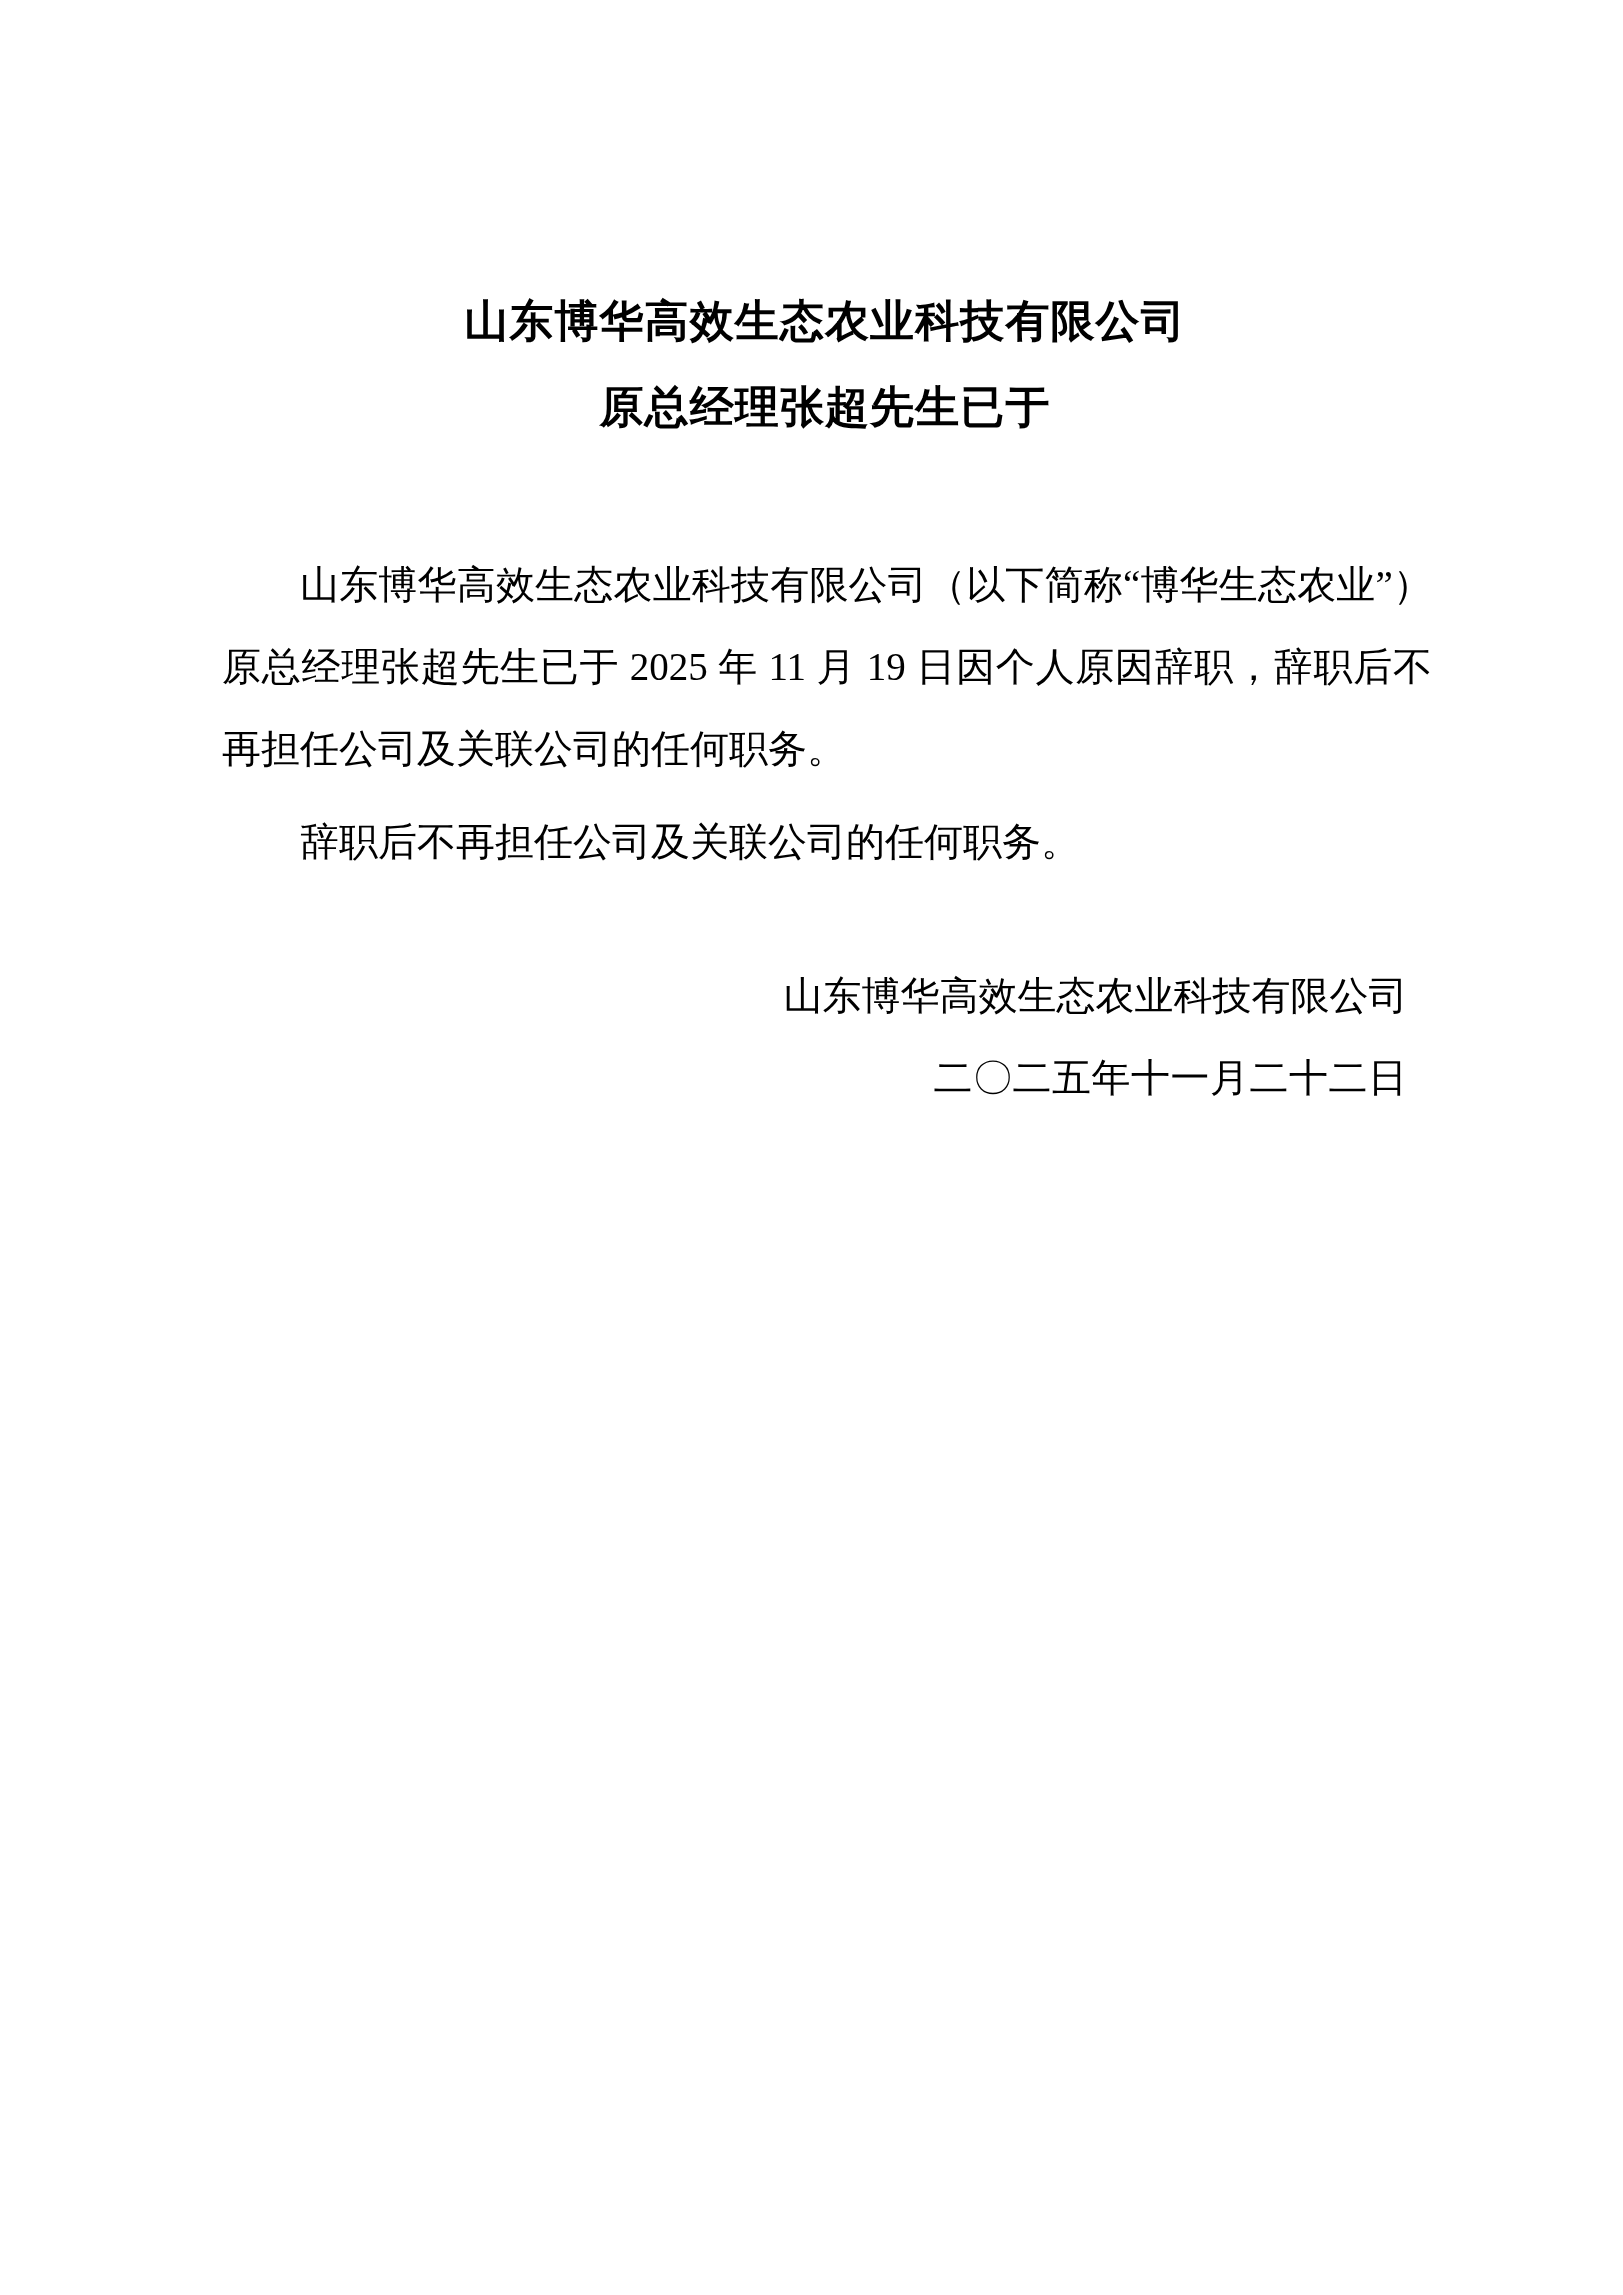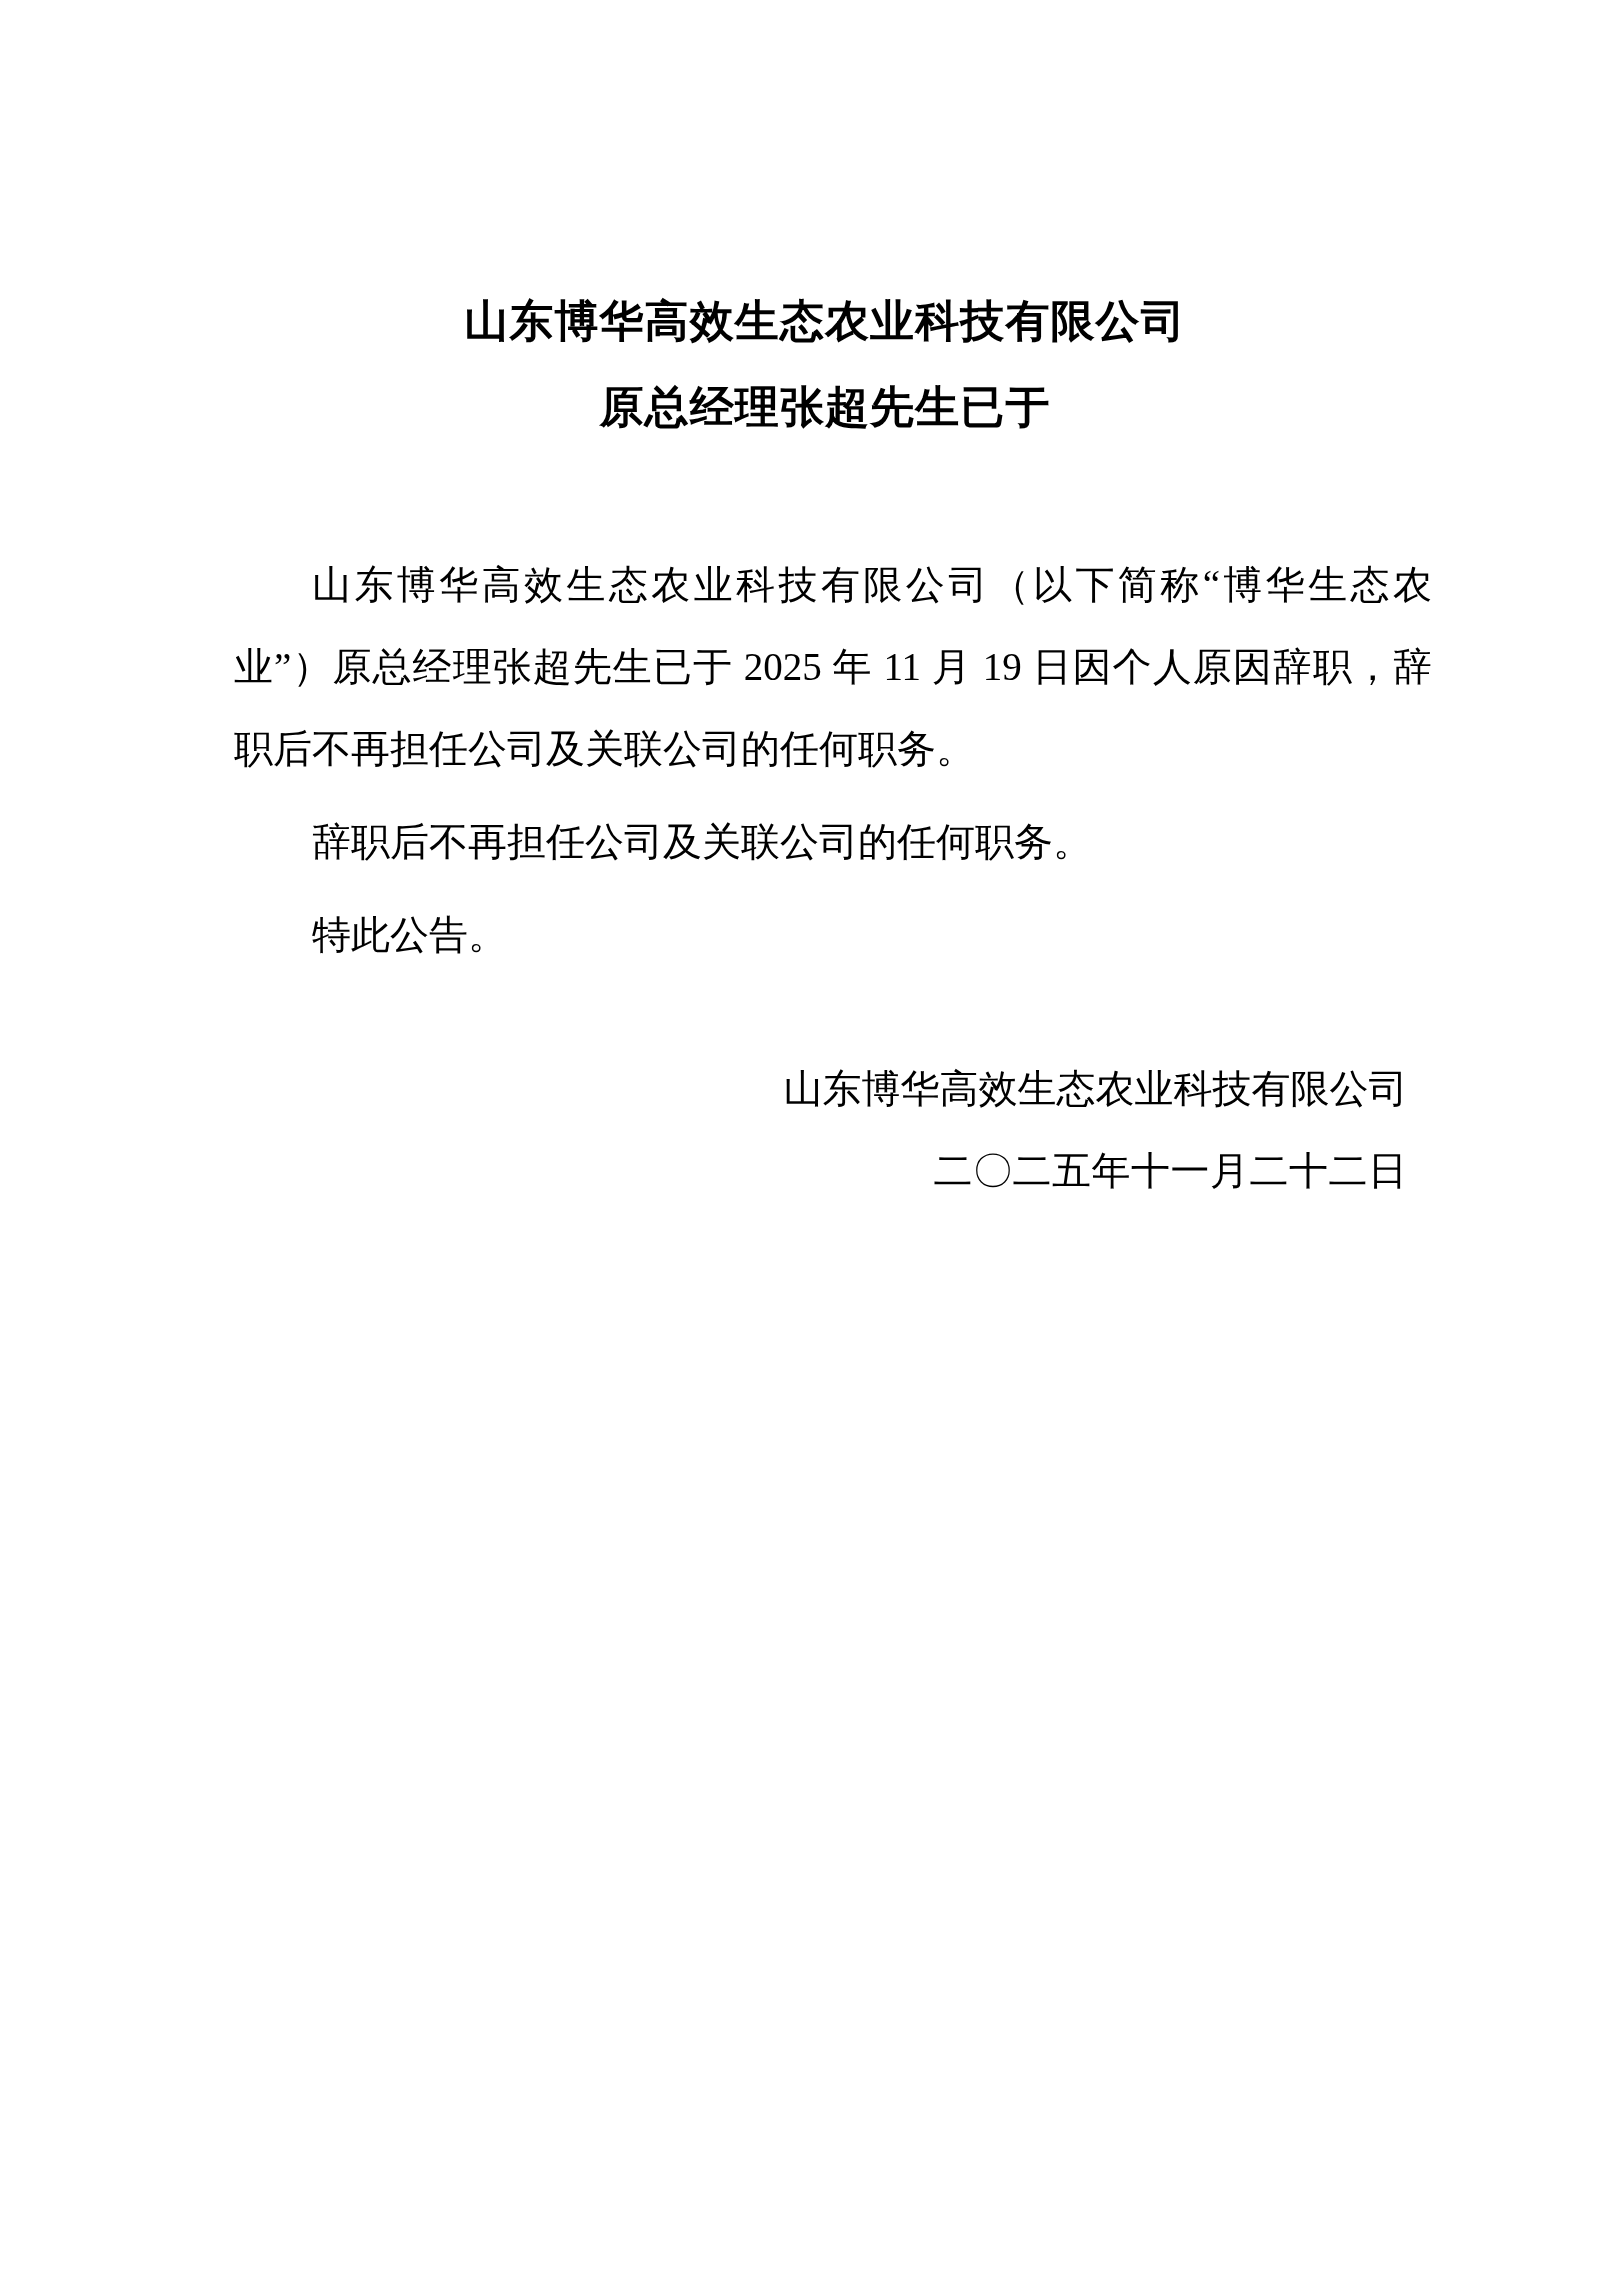"山东博华高效生态农业科技有限公司（以下简称“博华生态农业”）原总经理张超先生已于" .body-block p { margin: 0 0 11px 16px -> 0 0 11px 4px }
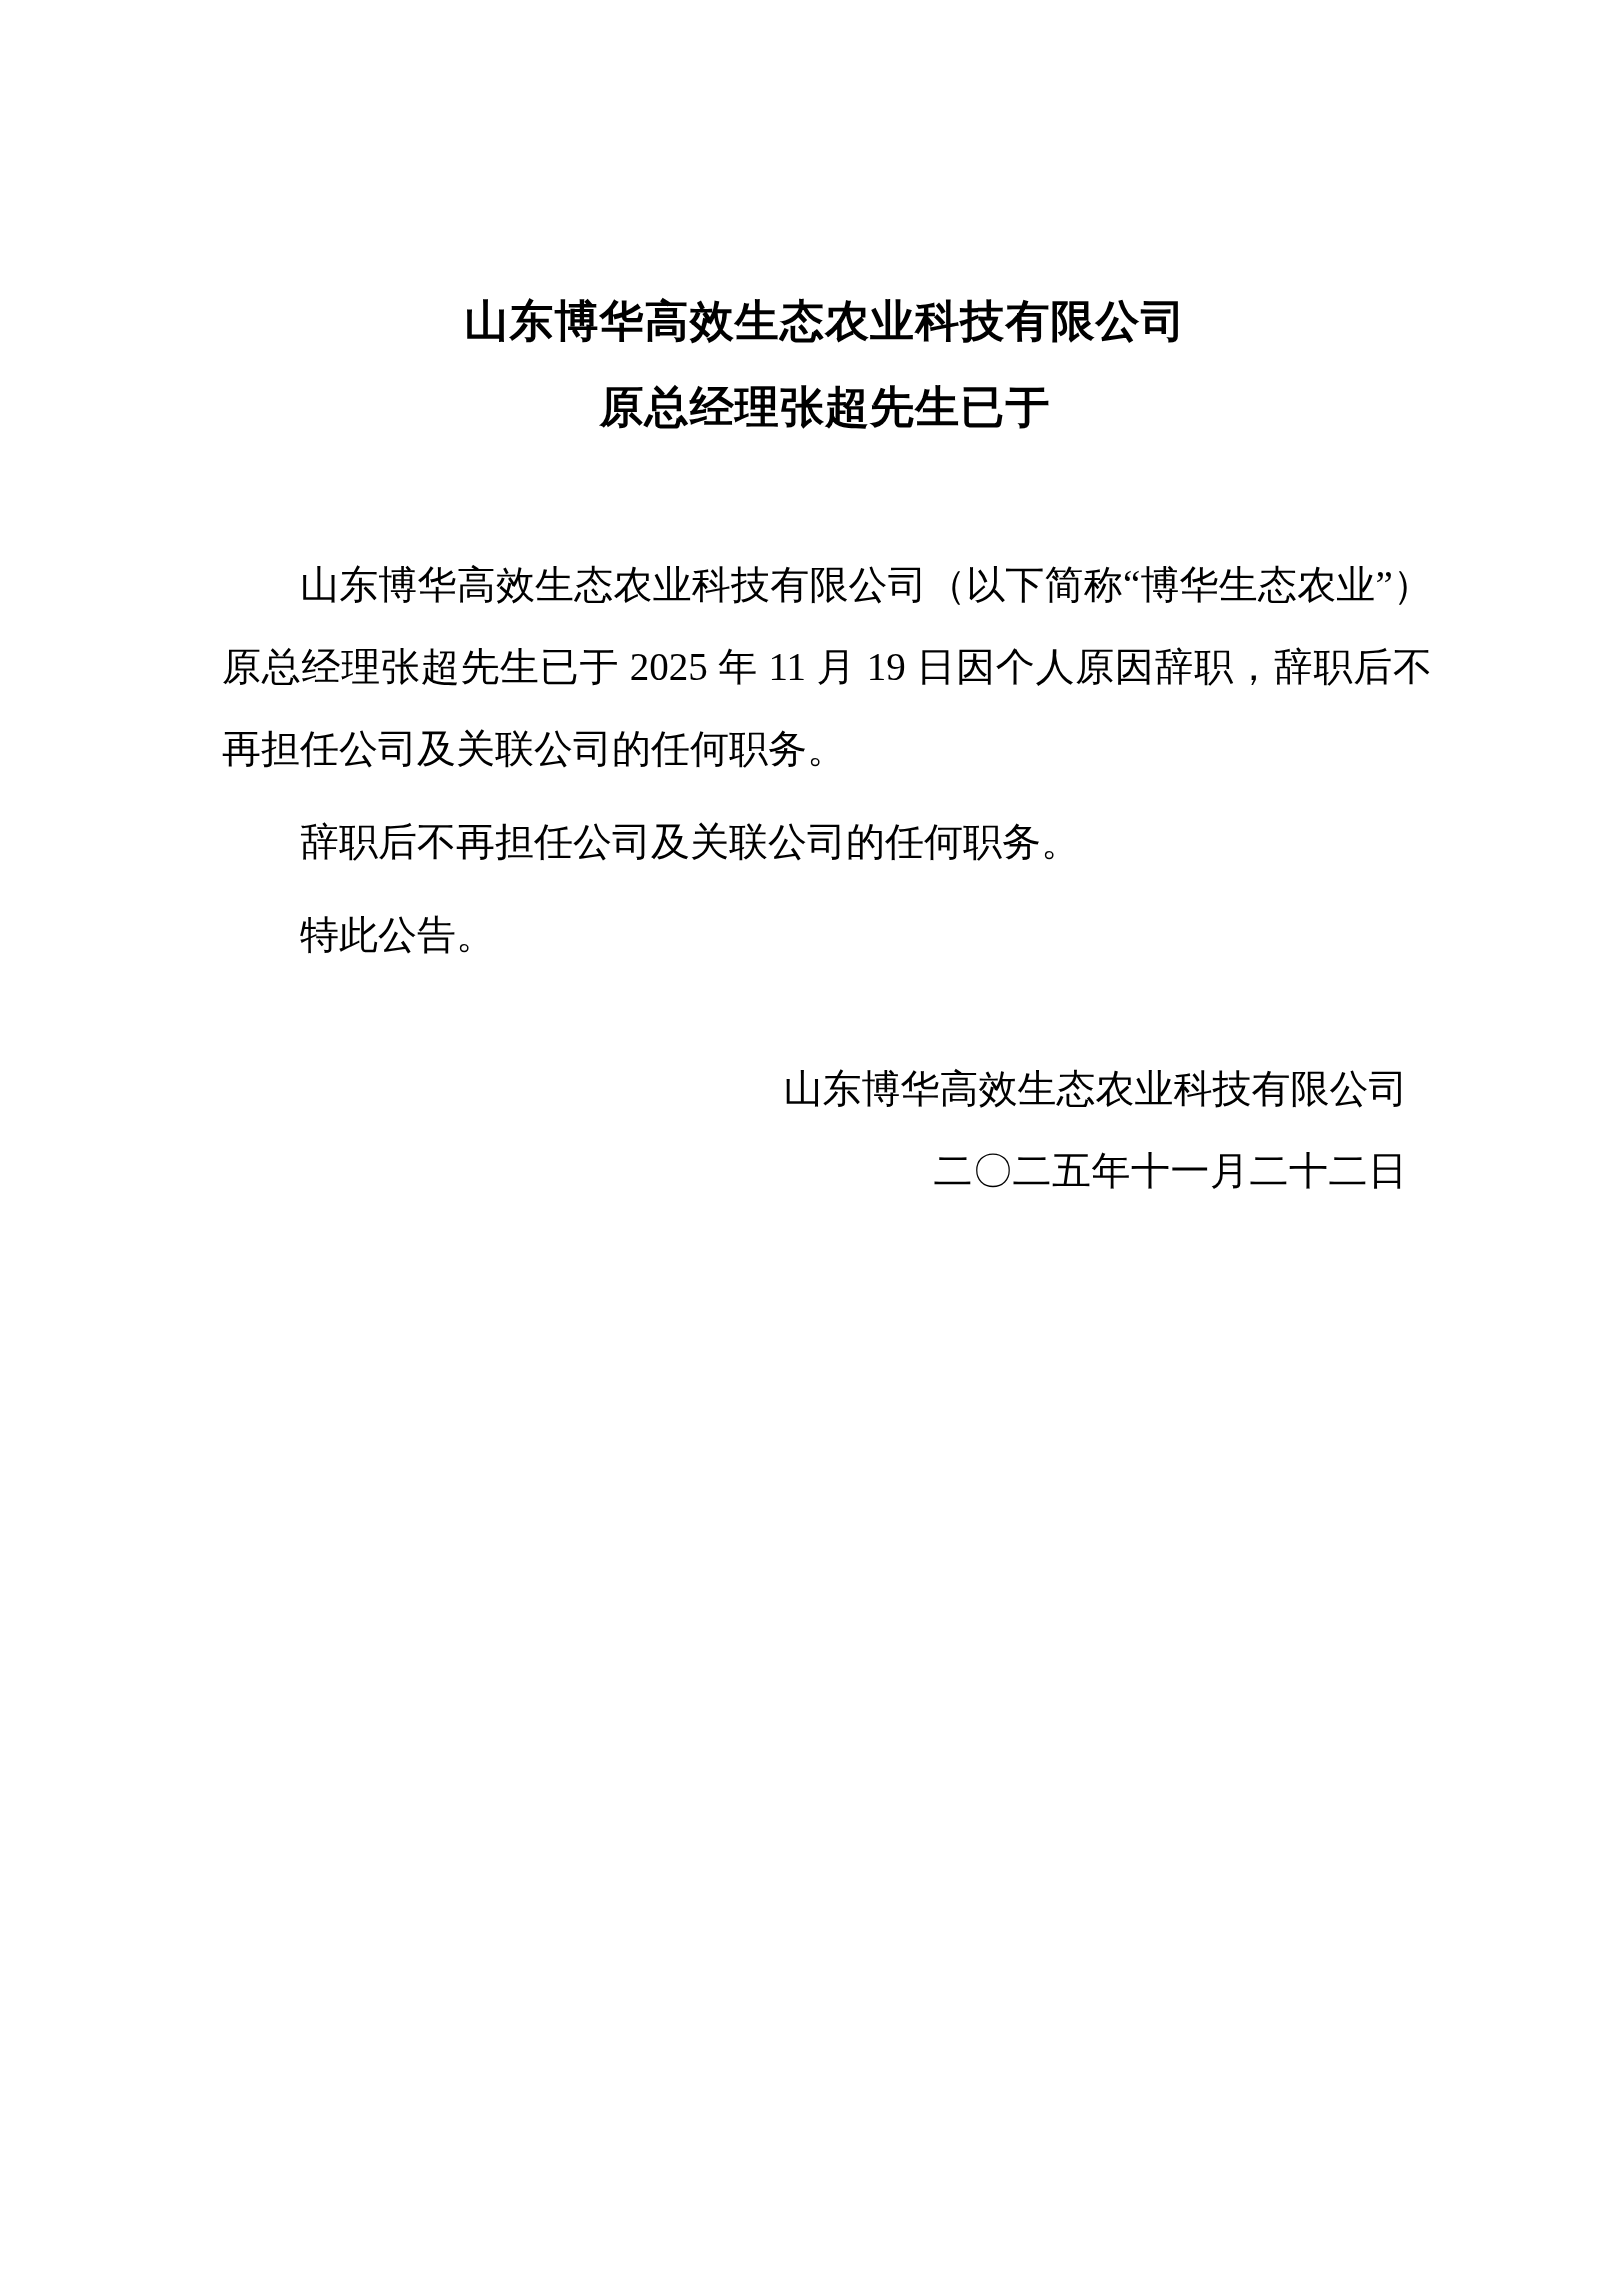"特此公告。" p { html: <p>特此公告。</p> -> none }
